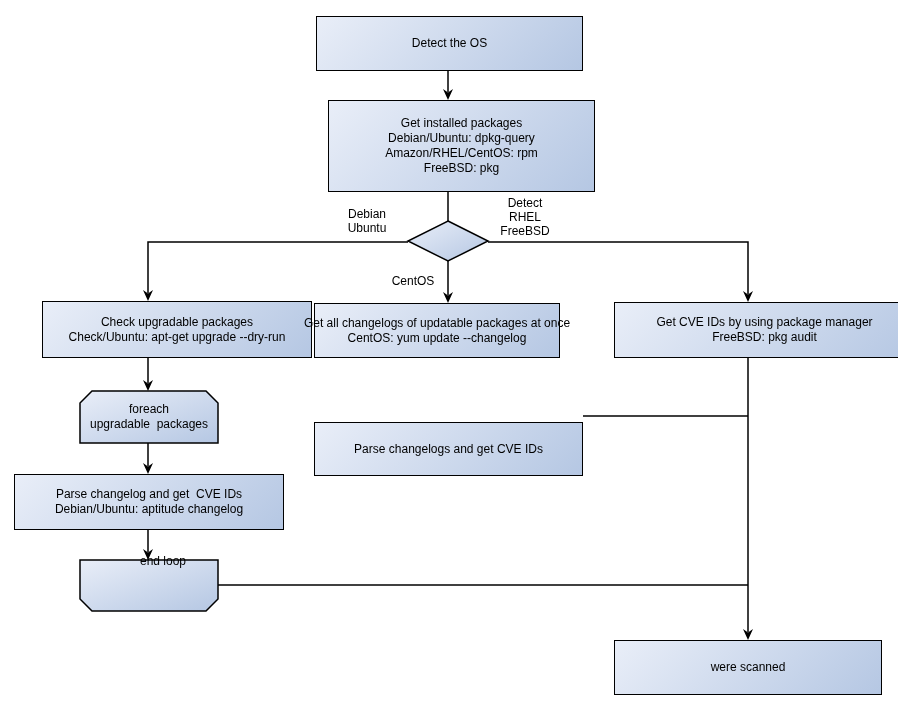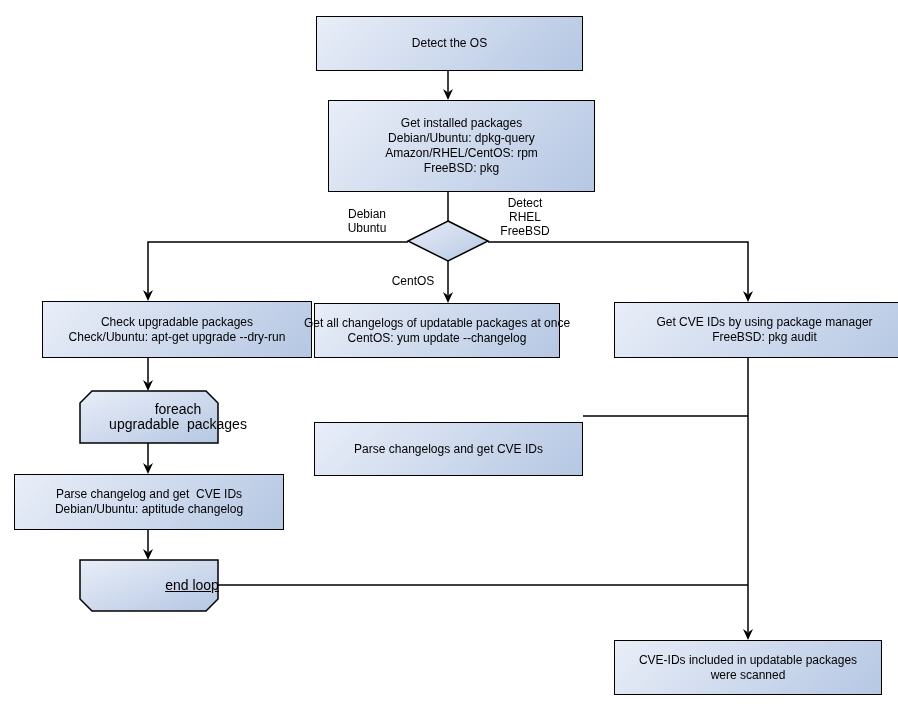"foreach" .shape-label { font-size: 14px -> 12px; margin-left: 29px -> none }
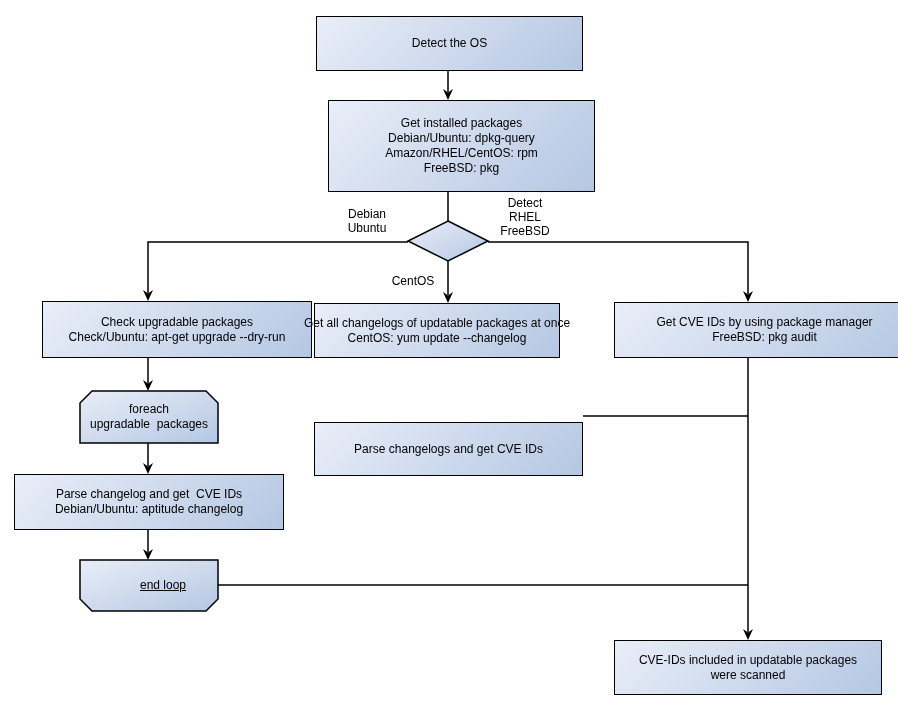"end loop" div.shape-label { text-decoration: underline -> none; top: 560px -> 536px }
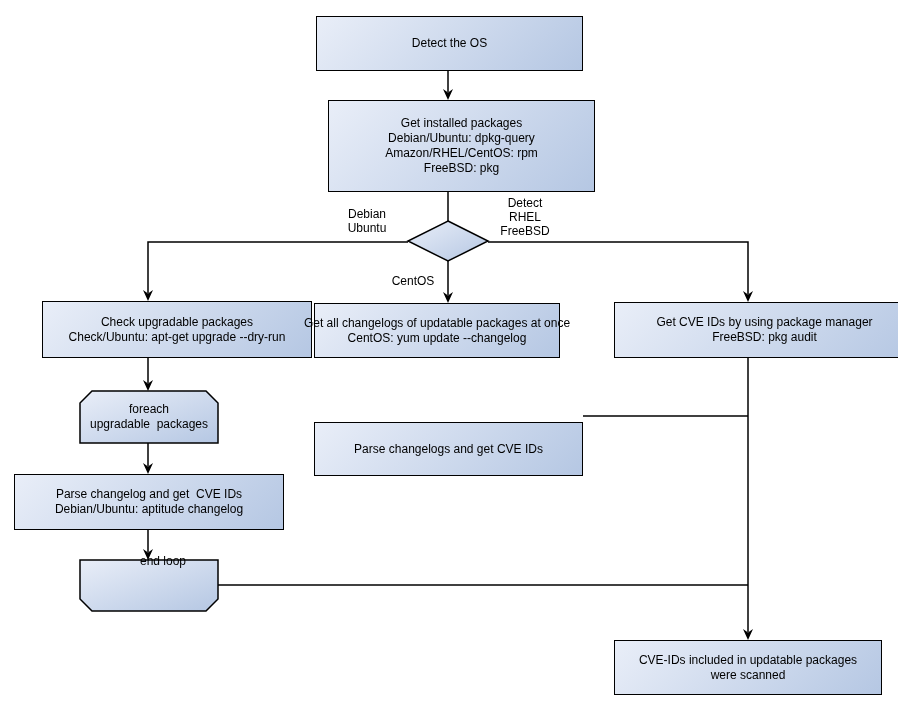"CVE-IDs included in updatable packages" span.ln { html: <span>CVE-IDs included in updatable packages</span> -> none }
